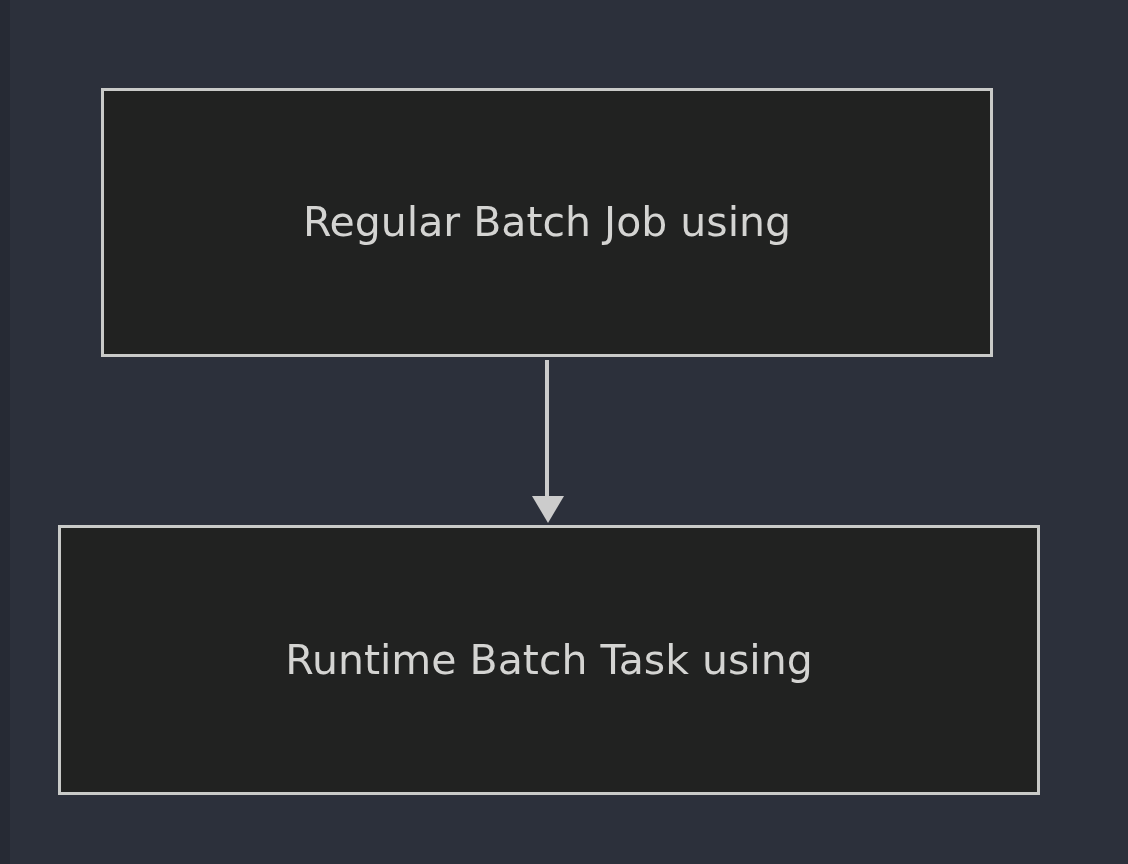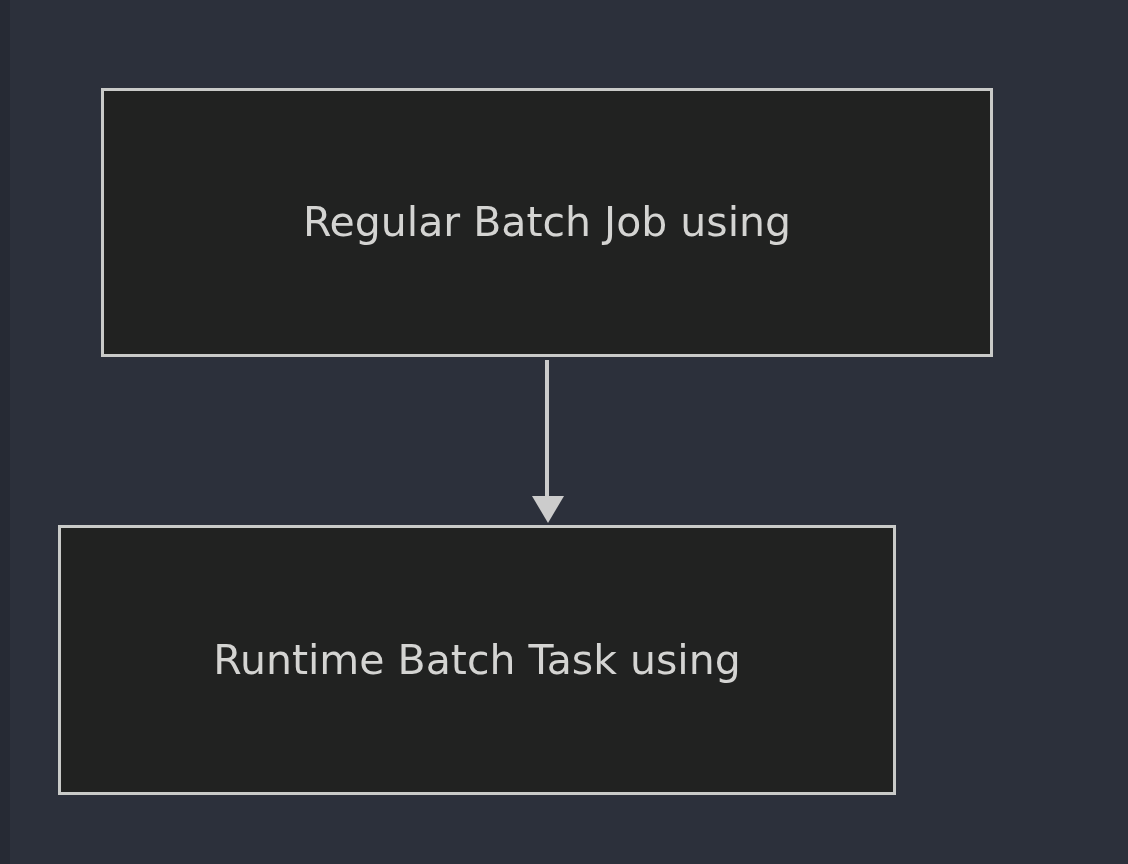"Runtime Batch Task using" .node-bottom { width: 838px -> 982px }
